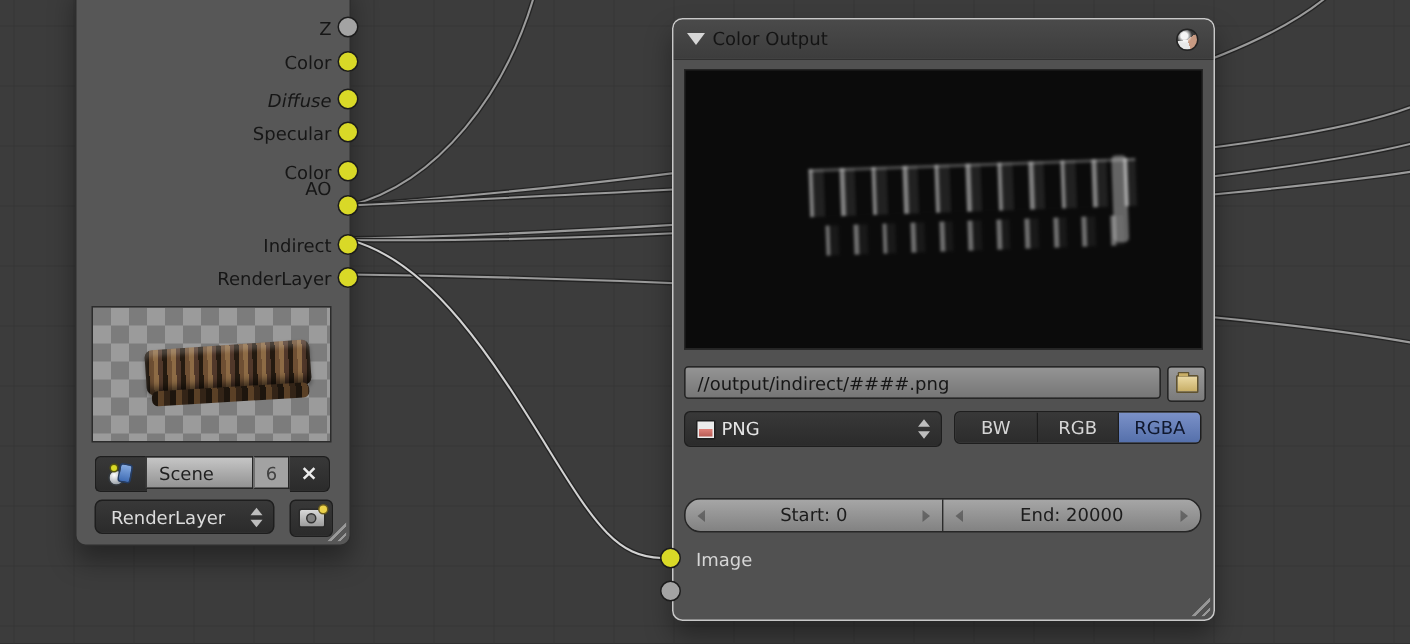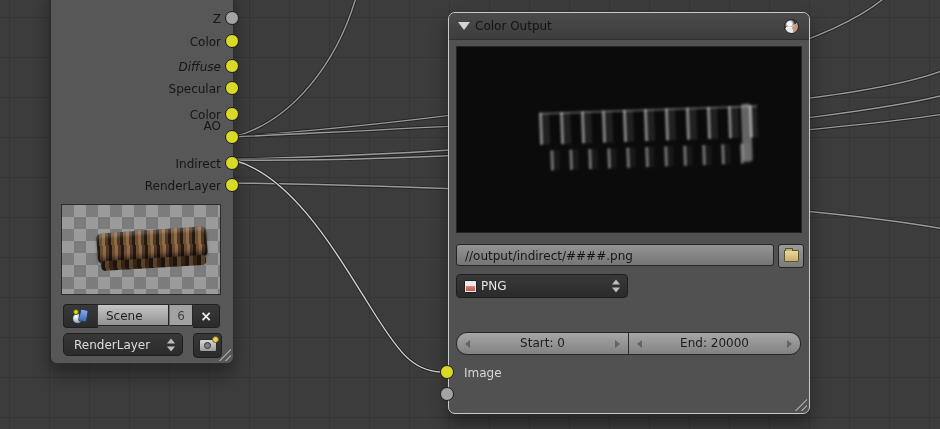"BW" div.segs { html: none -> <div> <div>BW</div> <div>RGB</div> <div>RGBA</div> </div> }
